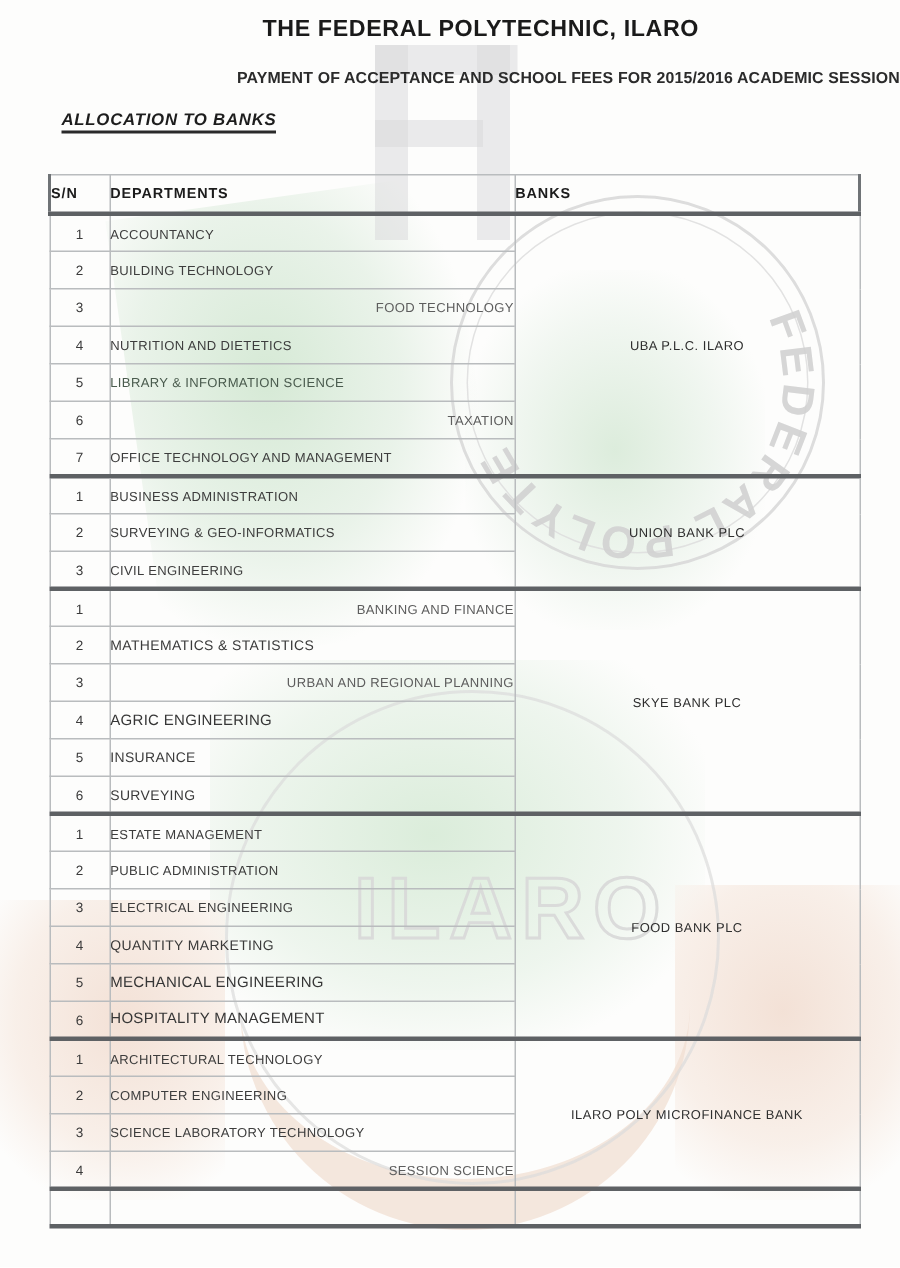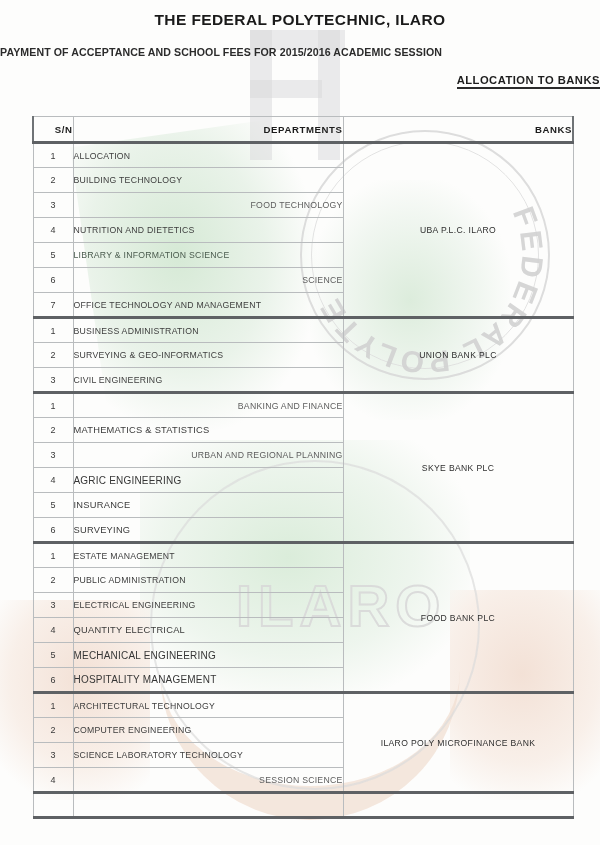"THE FEDERAL POLYTECHNIC, ILARO" .headings { padding-left: none -> 41px }
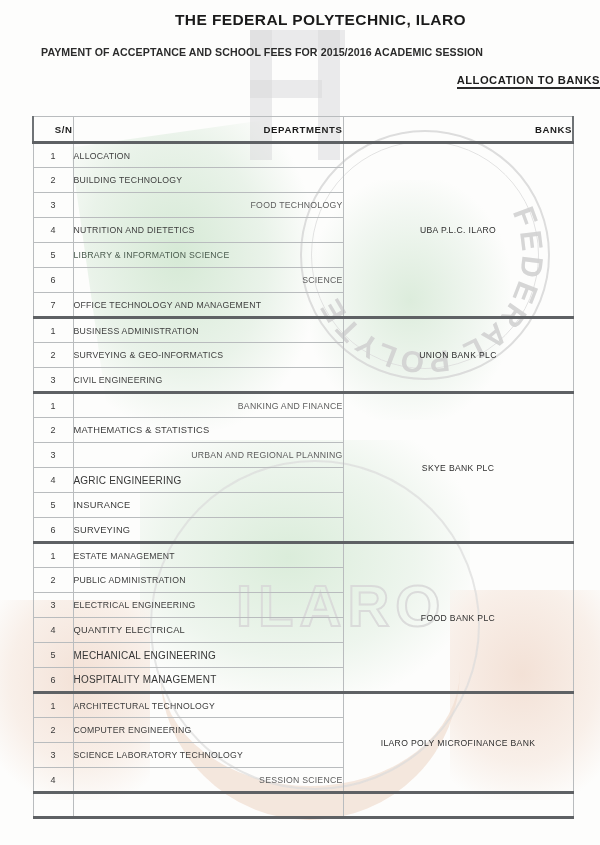"PAYMENT OF ACCEPTANCE AND SCHOOL" .doc-subtitle { text-align: left -> right }
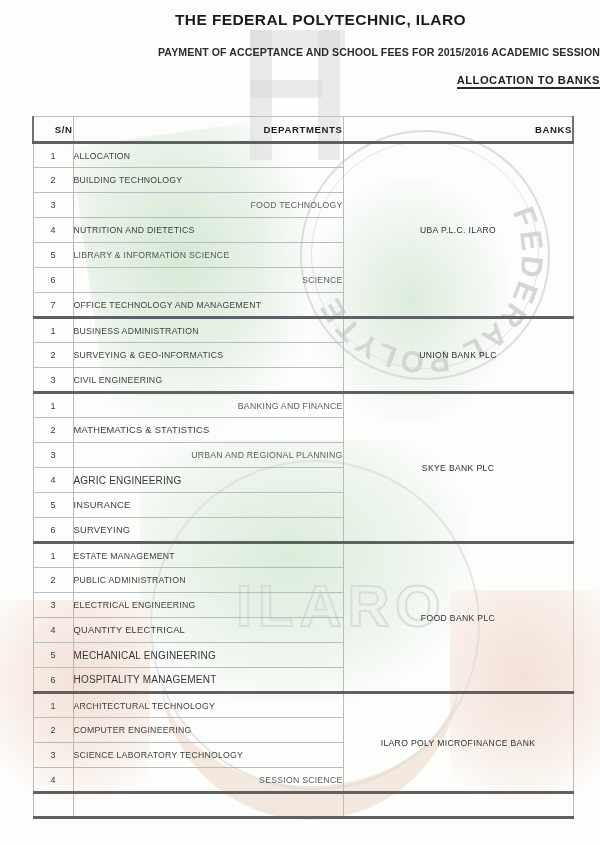"ALLOCATION TO BANKS" .doc-section { font-style: none -> italic; text-align: right -> left }
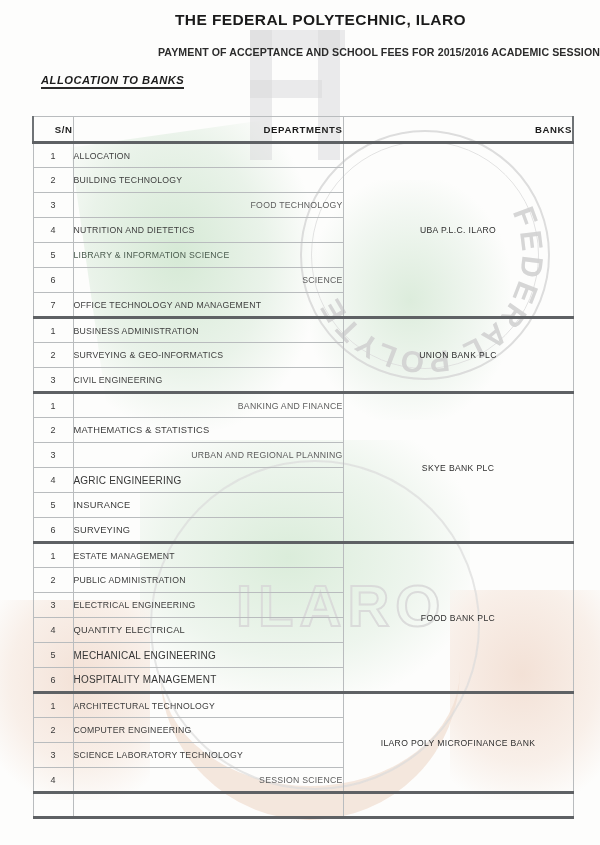"S/N" thead th { text-align: right -> left }
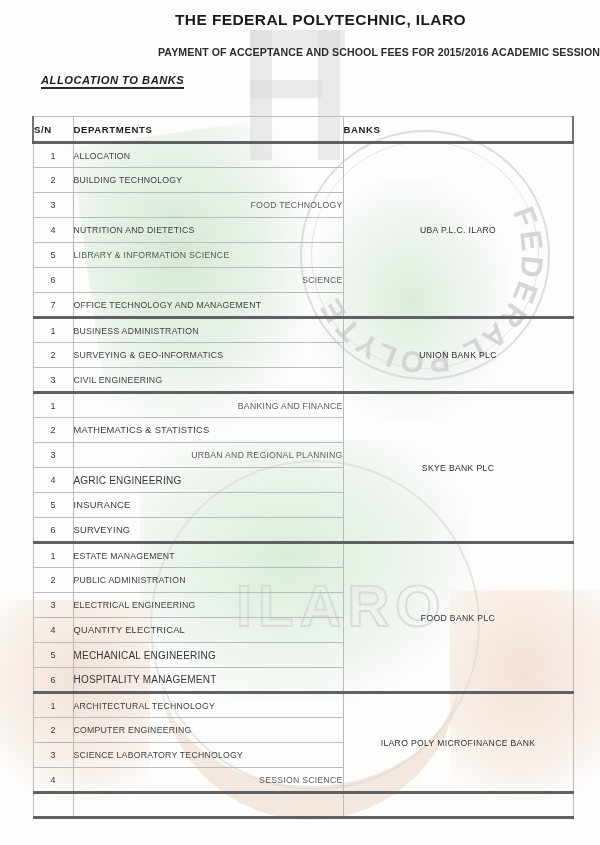"ALLOCATION" td.dept { text: ALLOCATION -> ACCOUNTANCY }
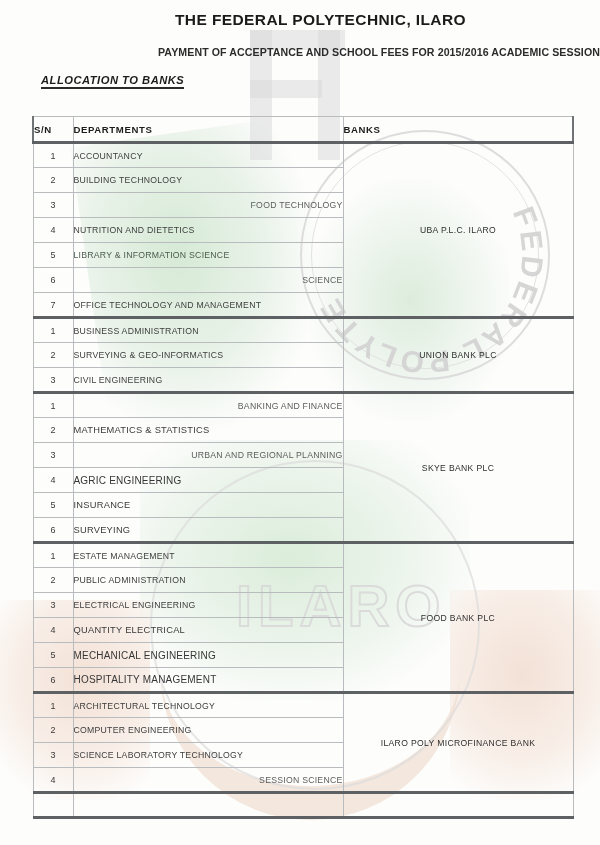"SCIENCE" td.dept { text: SCIENCE -> TAXATION }
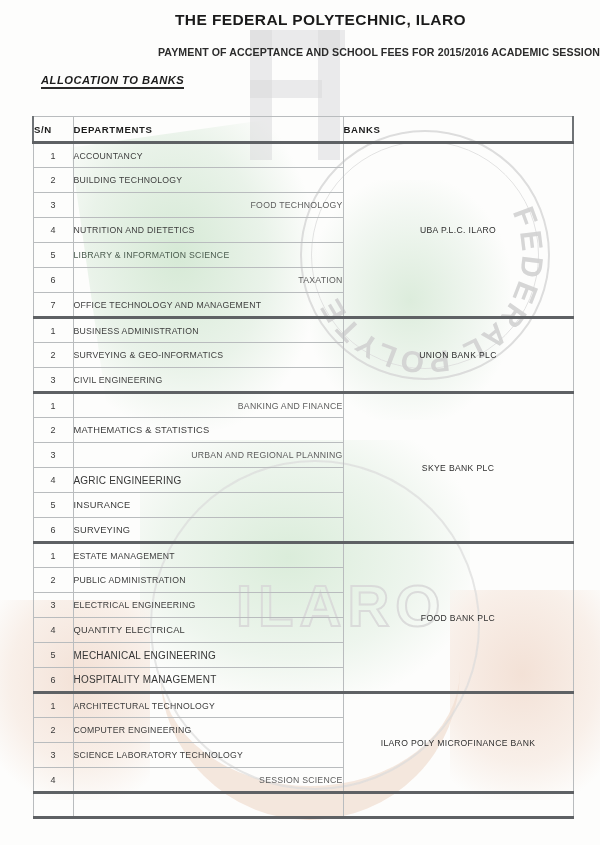"QUANTITY ELECTRICAL" td.dept { text: ELECTRICAL -> MARKETING }
